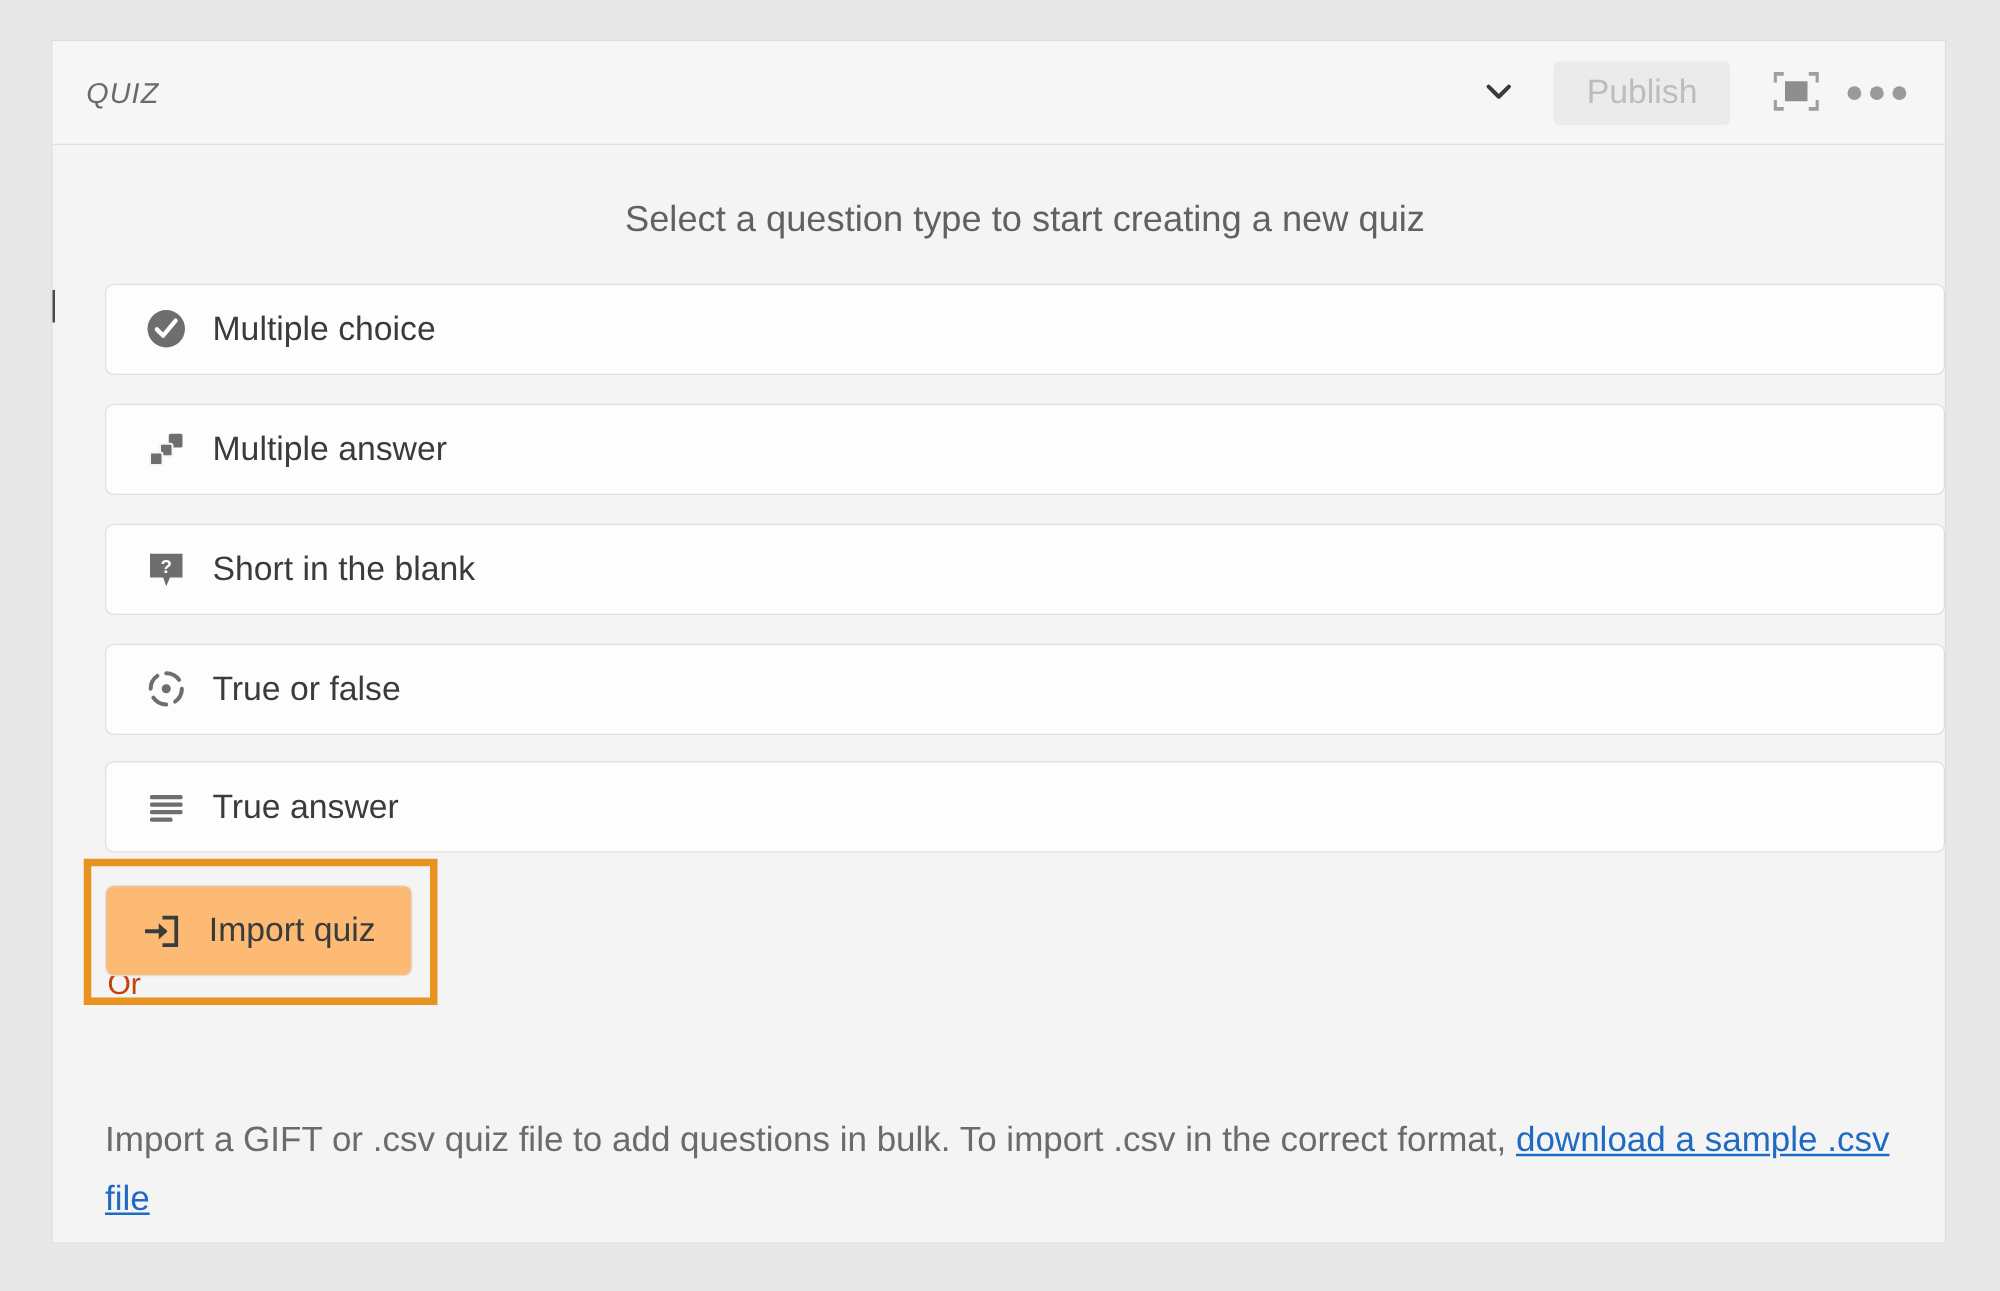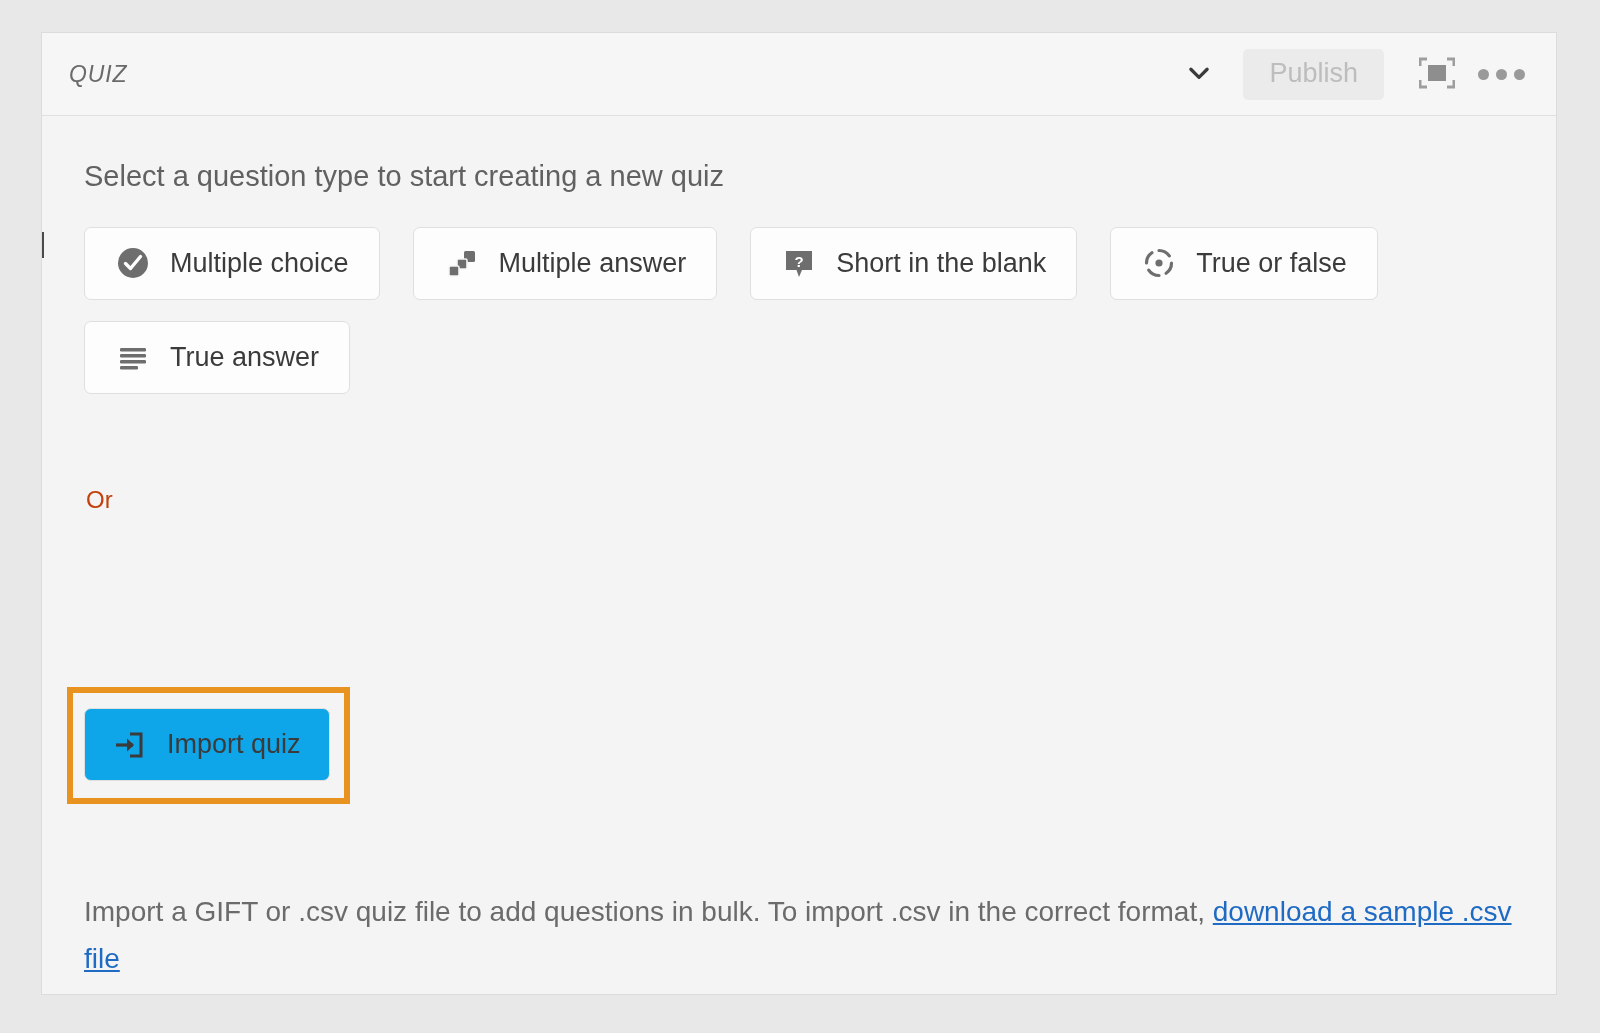"Select a question type to" .prompt { text-align: none -> center }
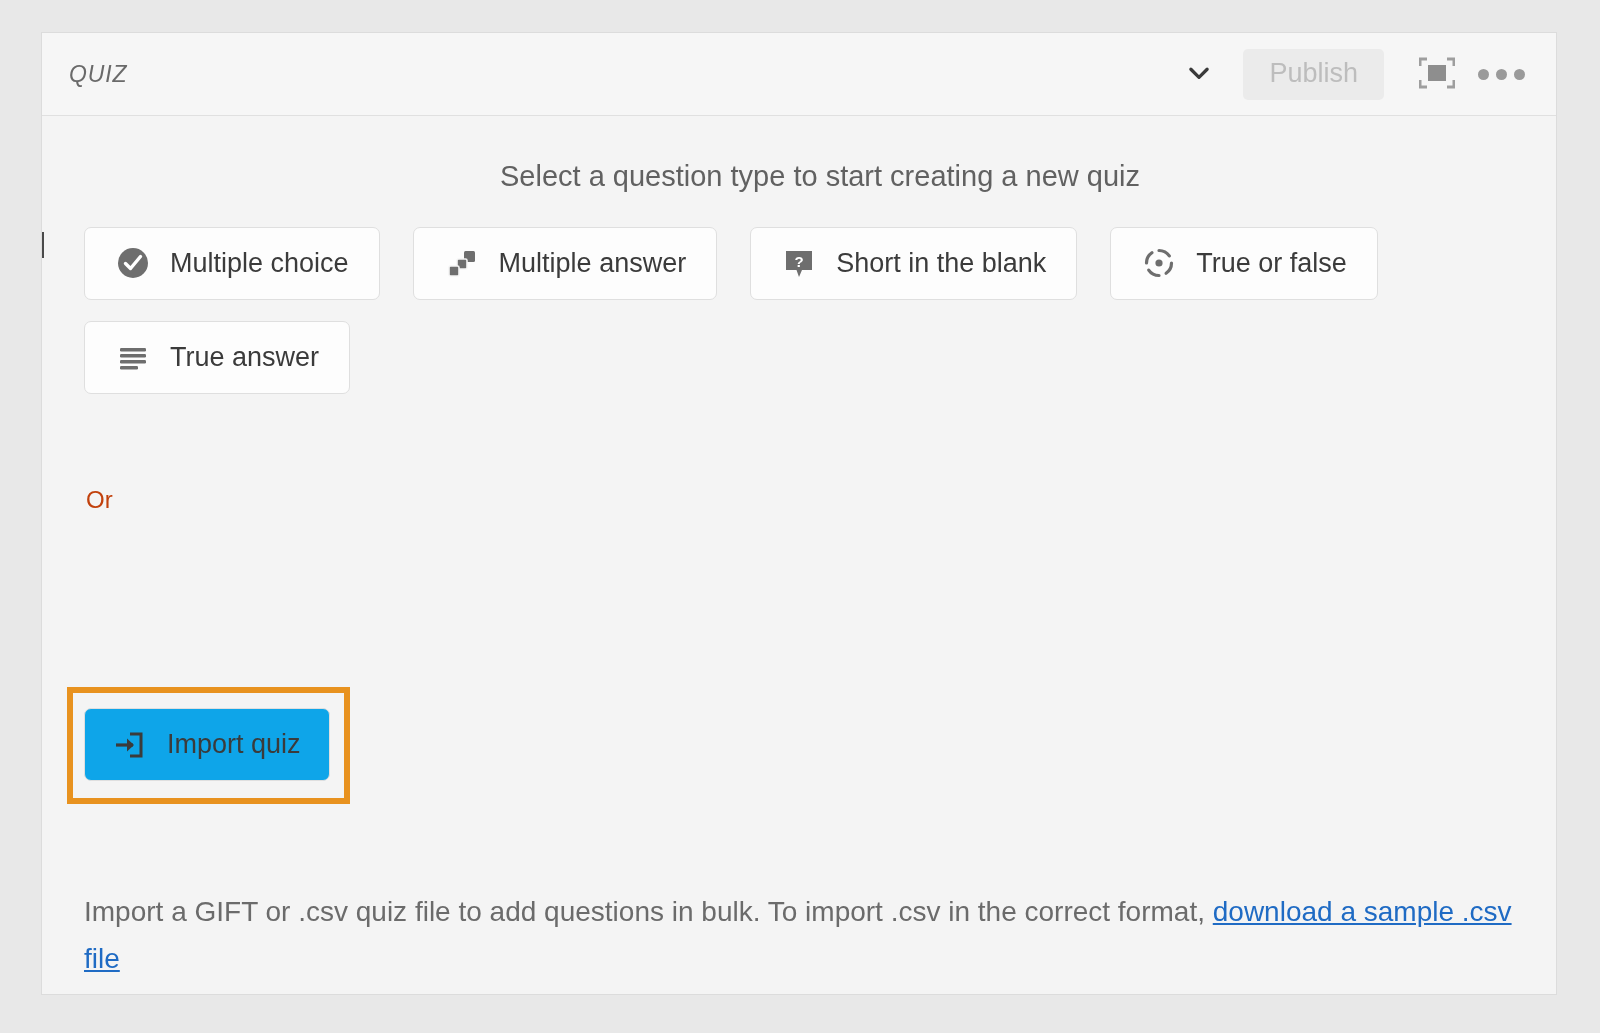"Multiple choice" .type-row { flex-direction: none -> column; gap: 33px -> 23px }
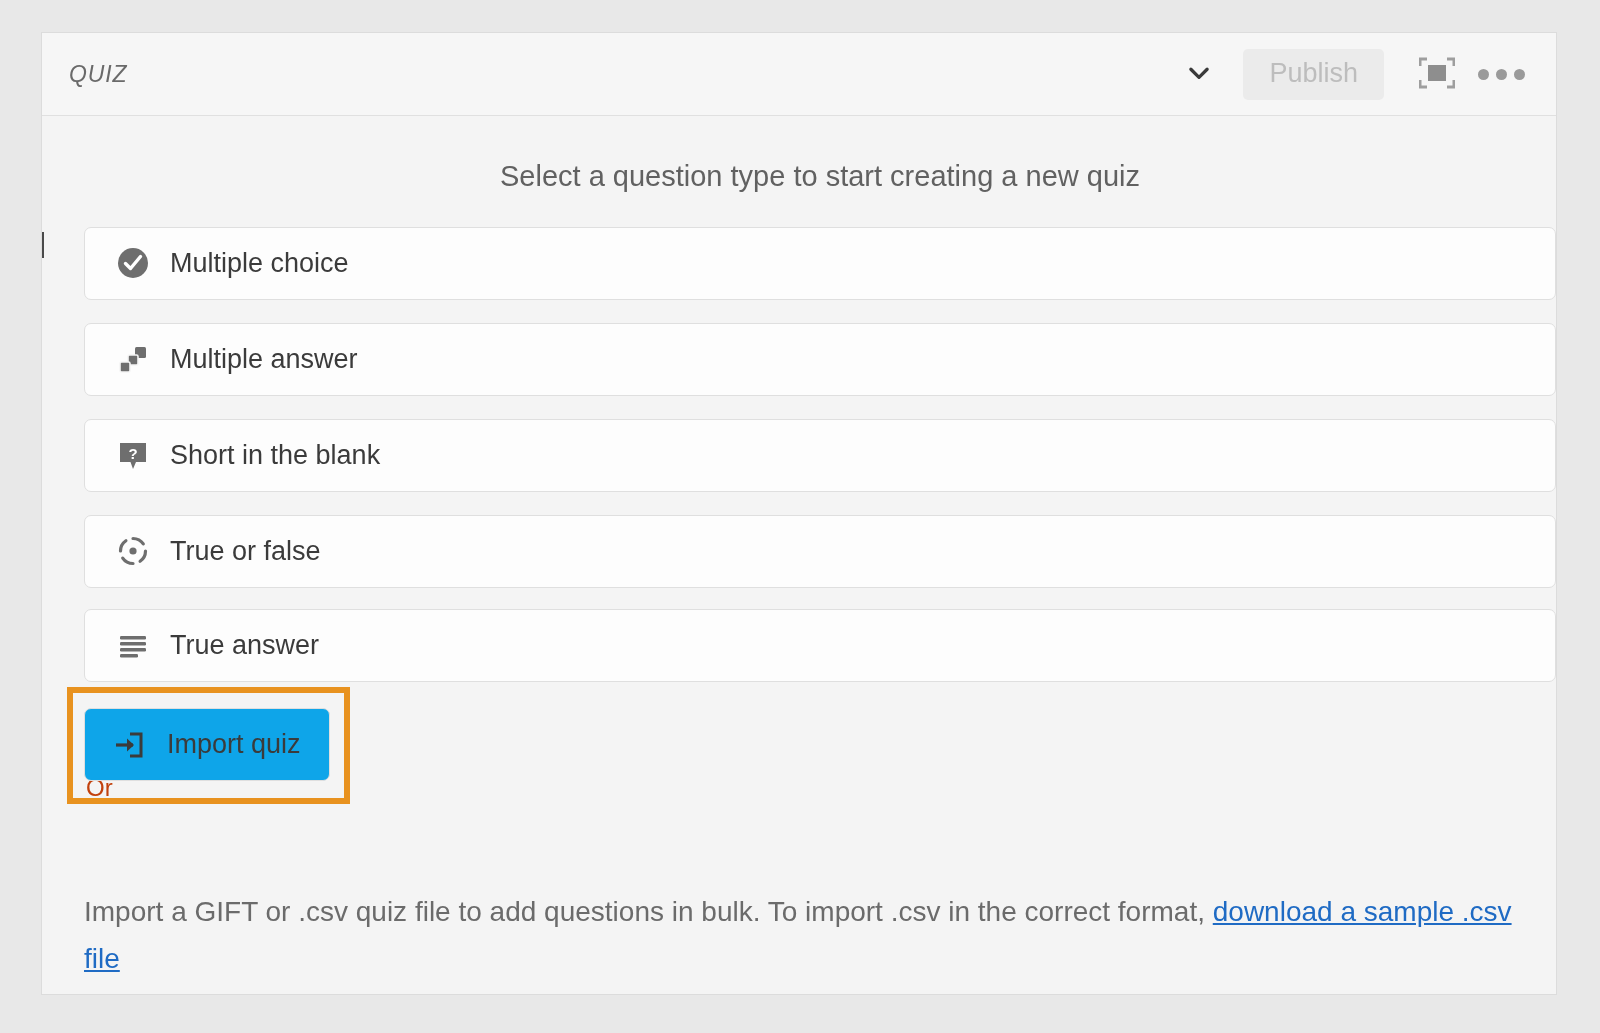"Import quiz" .import-btn { background: #0ea5e9 -> #fdba74 }
